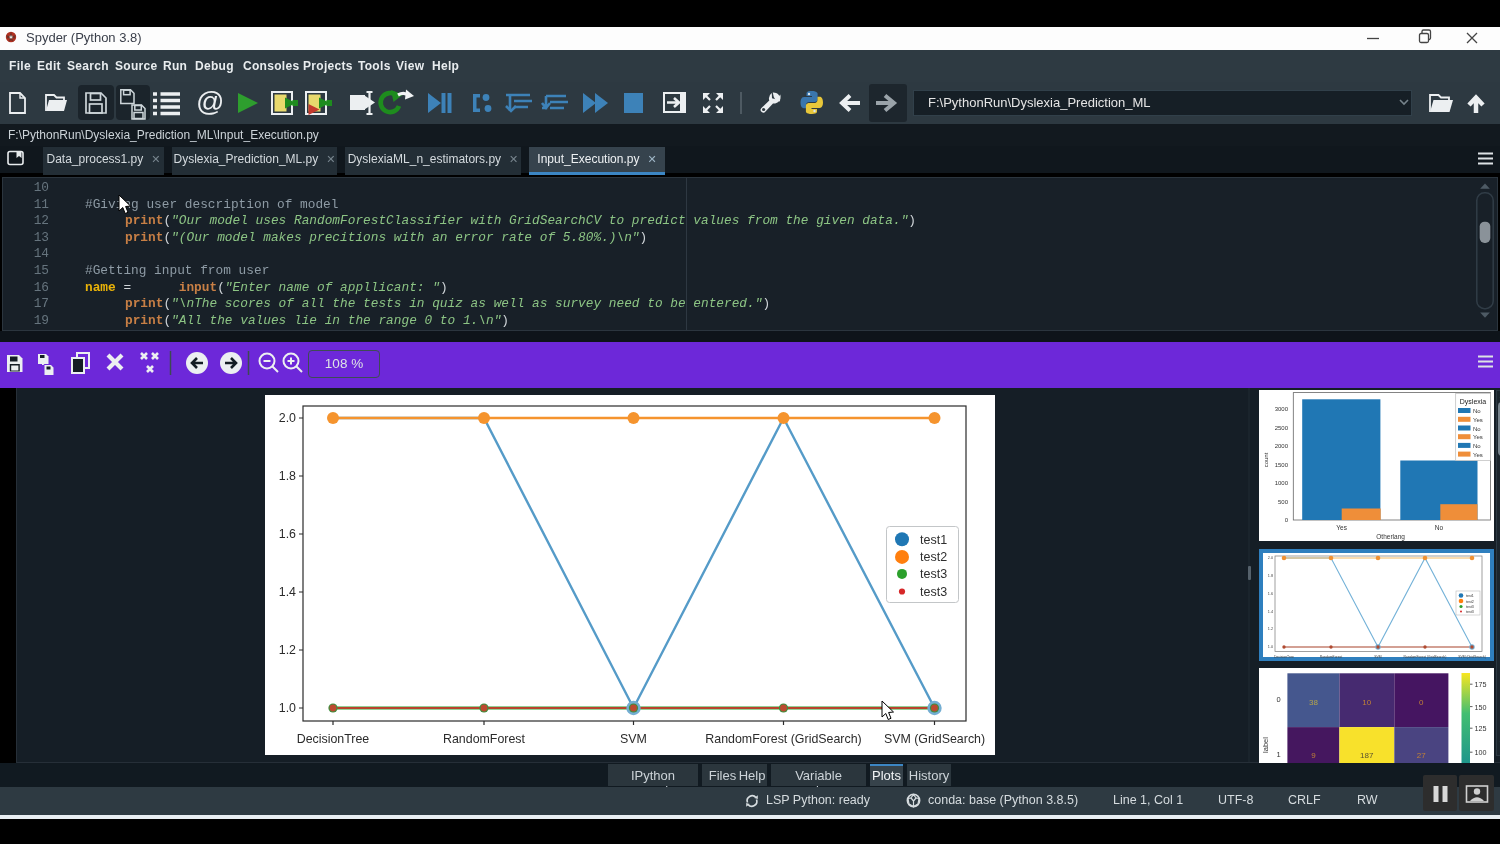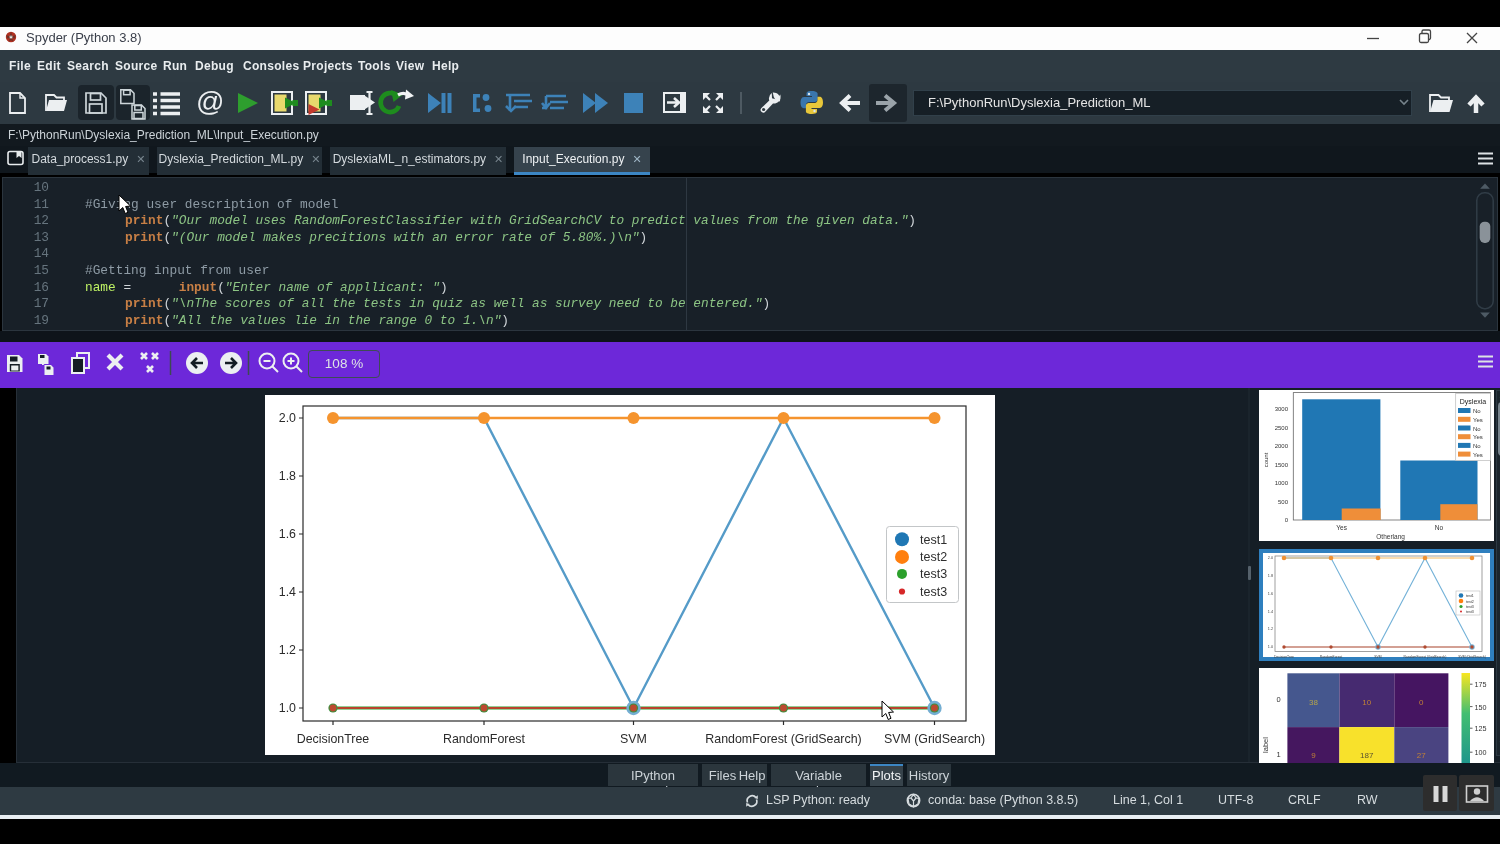"Data_process1.py ✕" .etab { margin-left: none -> 15px }
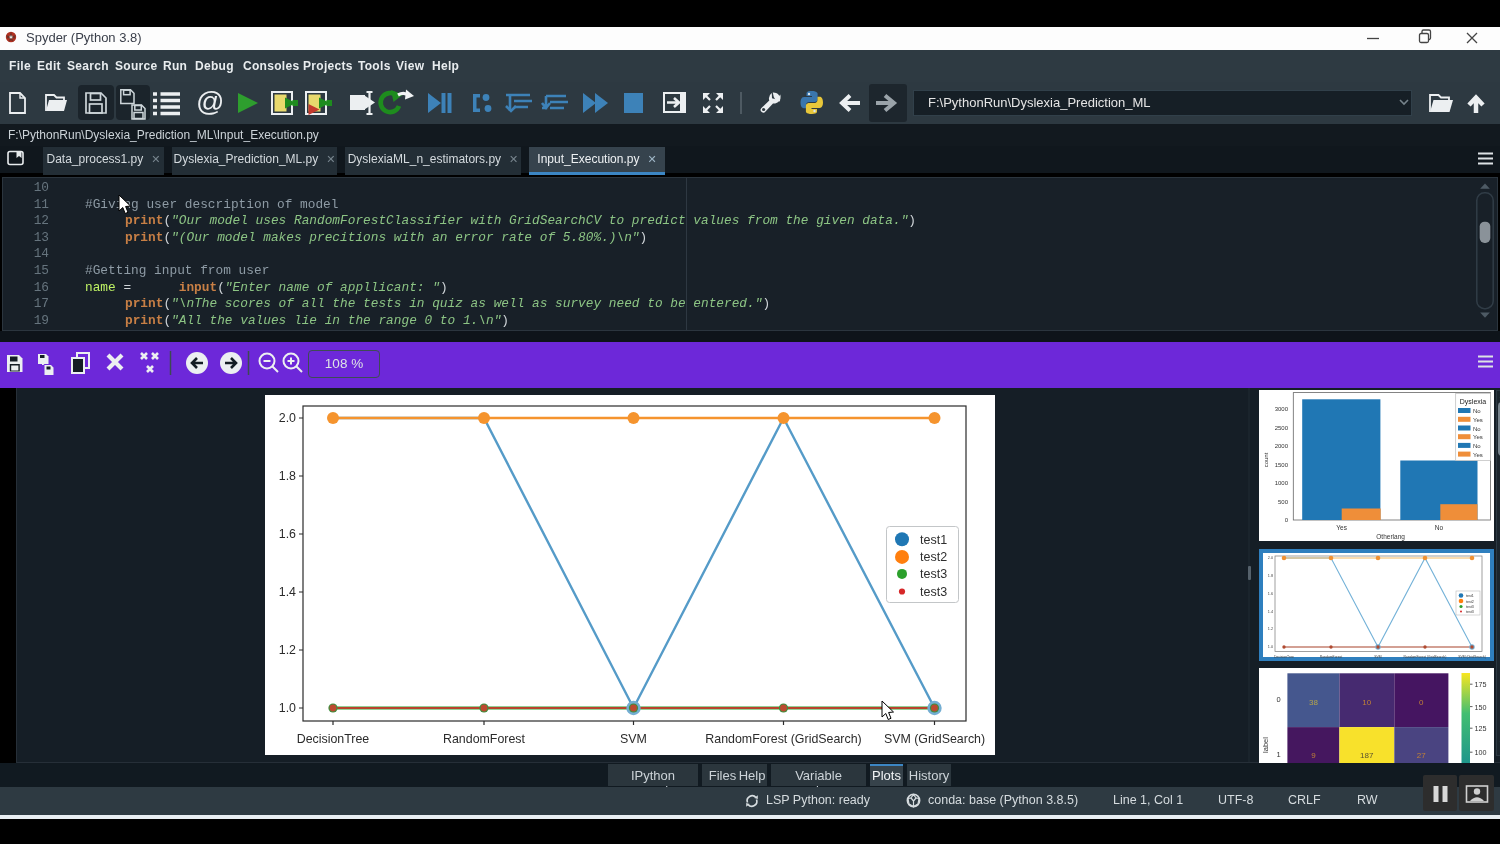"name" .df { color: #bef264 -> #eab308; font-weight: normal -> bold }
